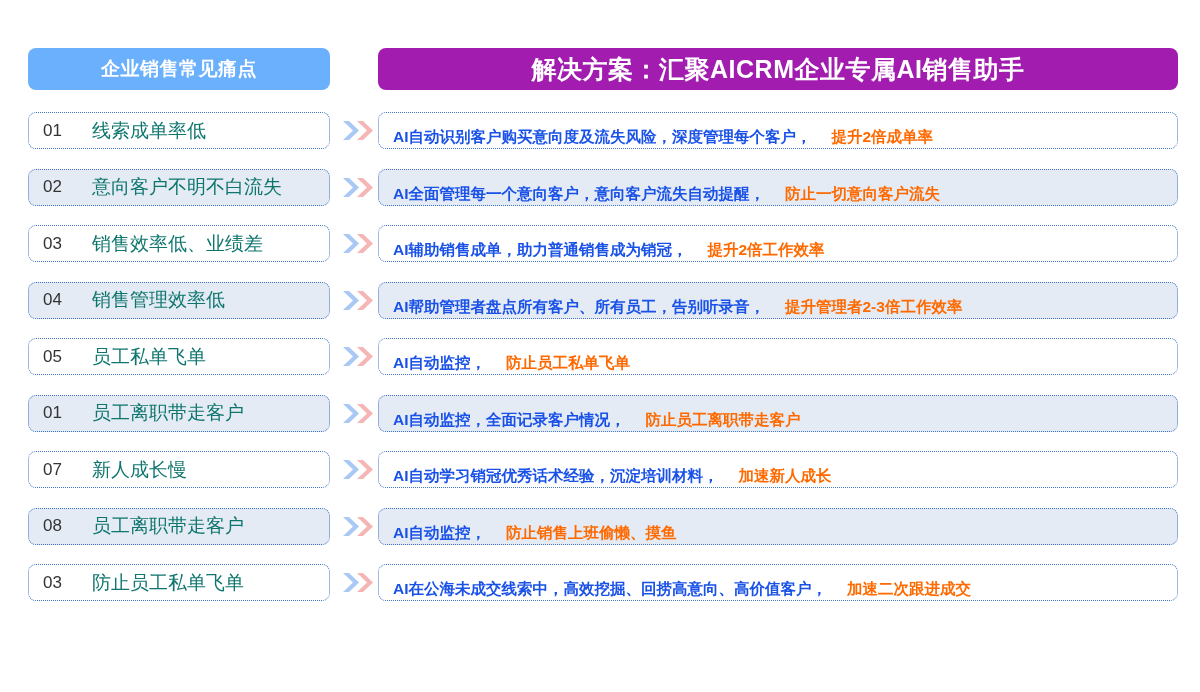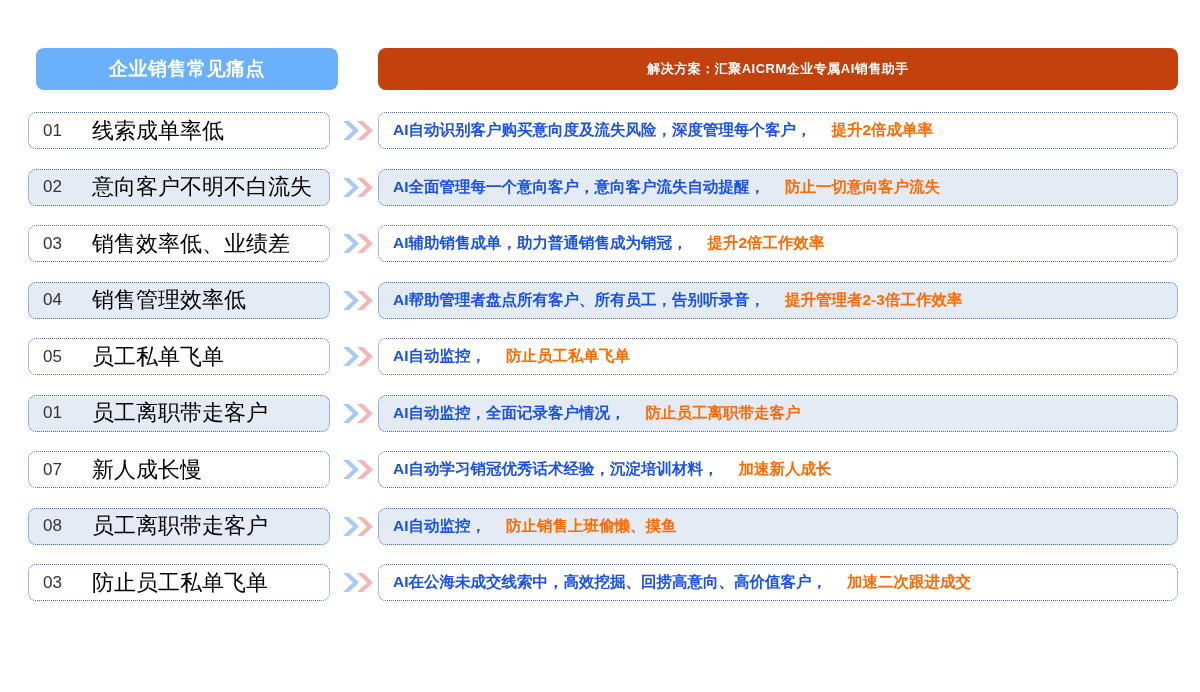"企业销售常见痛点" .hdr-left { left: 36px -> 28px }
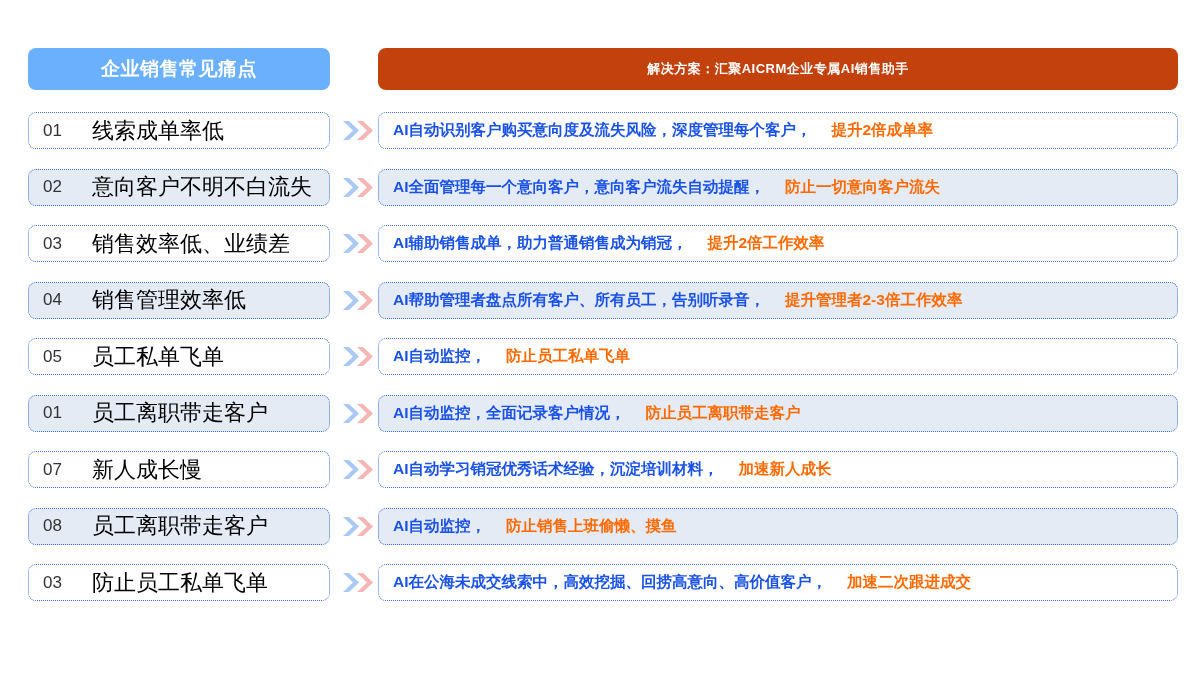"解决方案：汇聚AICRM企业专属AI销售助手" .hdr-right { background: #c2410c -> #a21caf; font-size: 13px -> 25px }
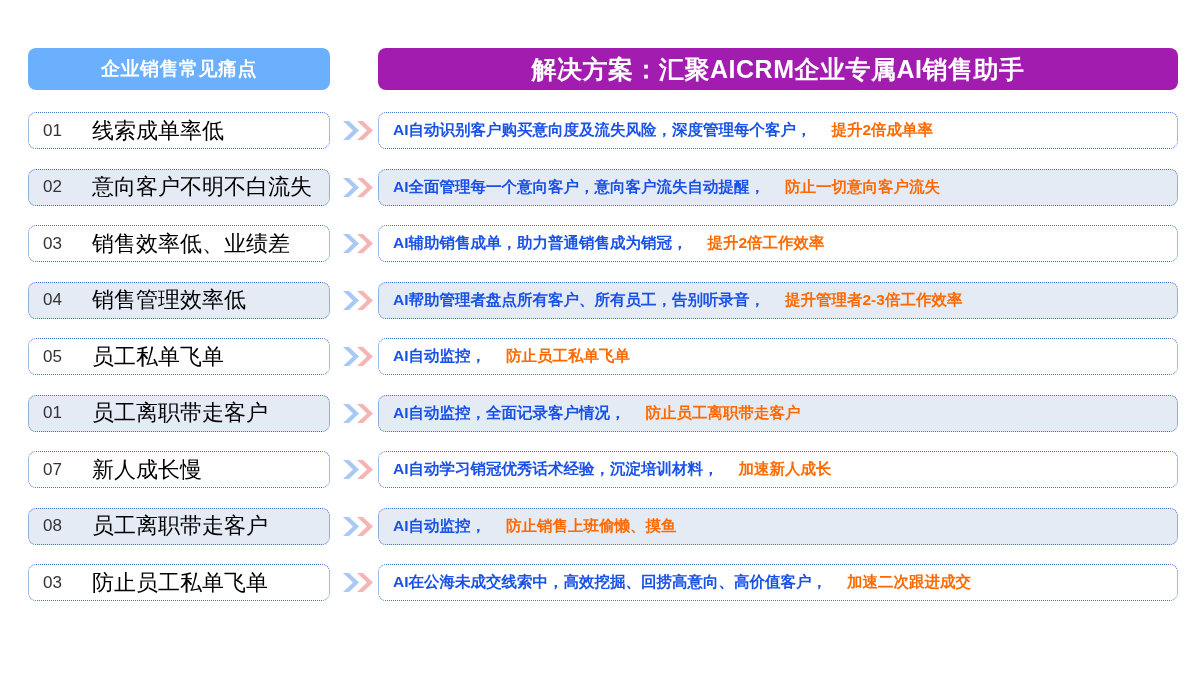"线索成单率低" .pain-text { color: #000000 -> #0f766e; font-size: 22px -> 19px }
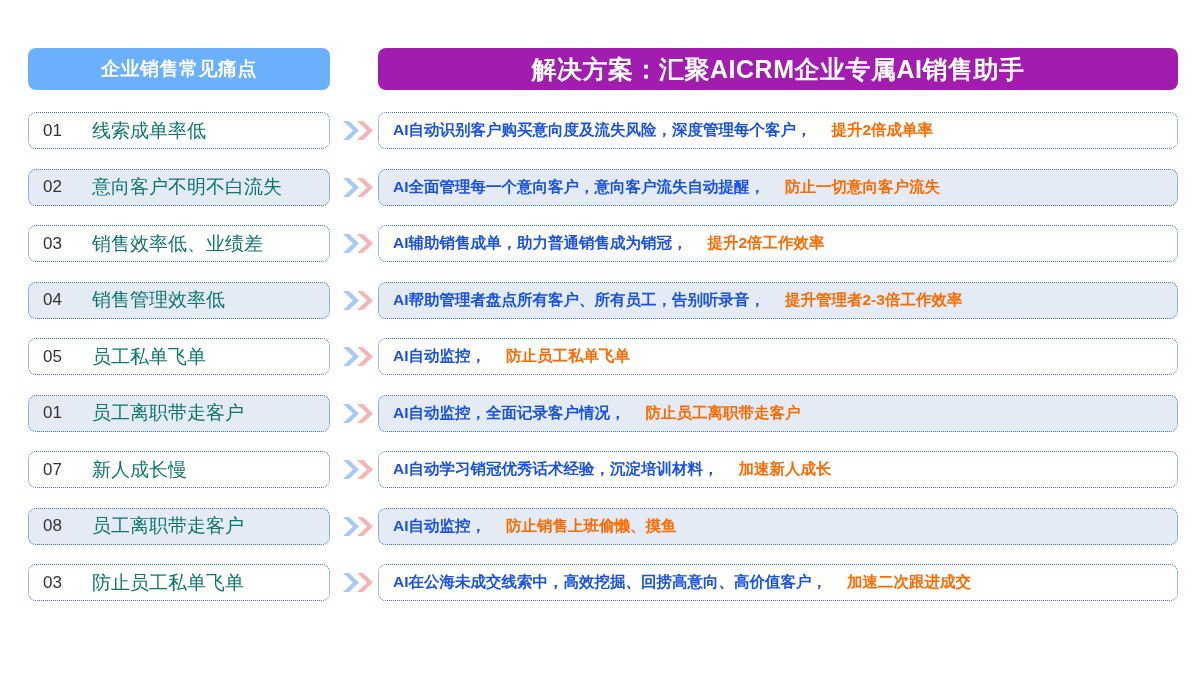"AI自动识别客户购买意向度及流失风险，深度管理每个客户，" .cell-solution { align-items: none -> flex-end }
